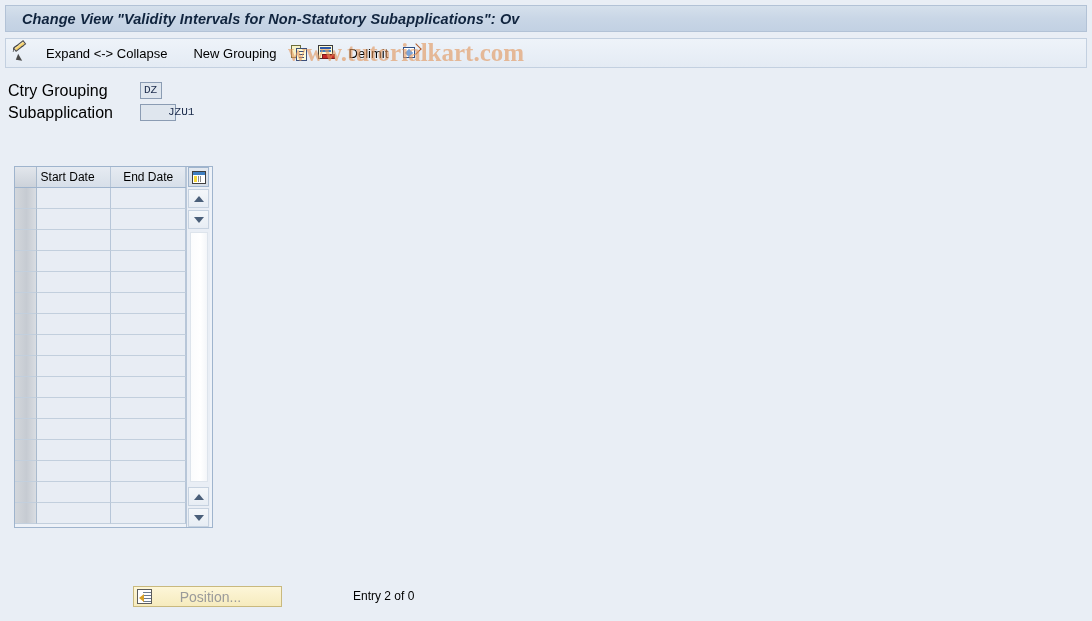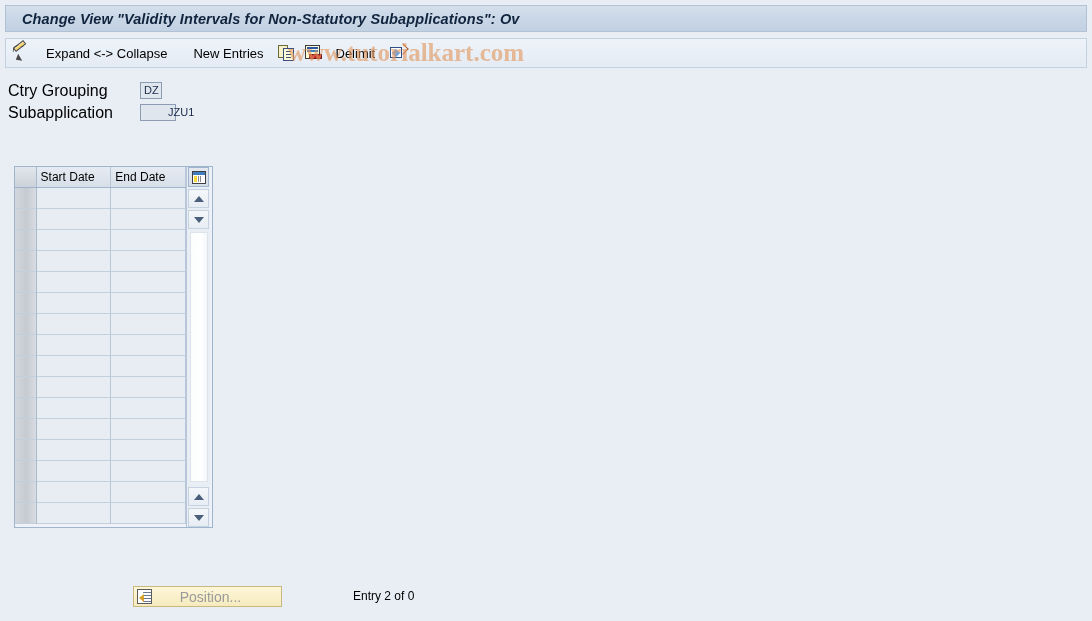"New Entries" span { text: Entries -> Grouping }
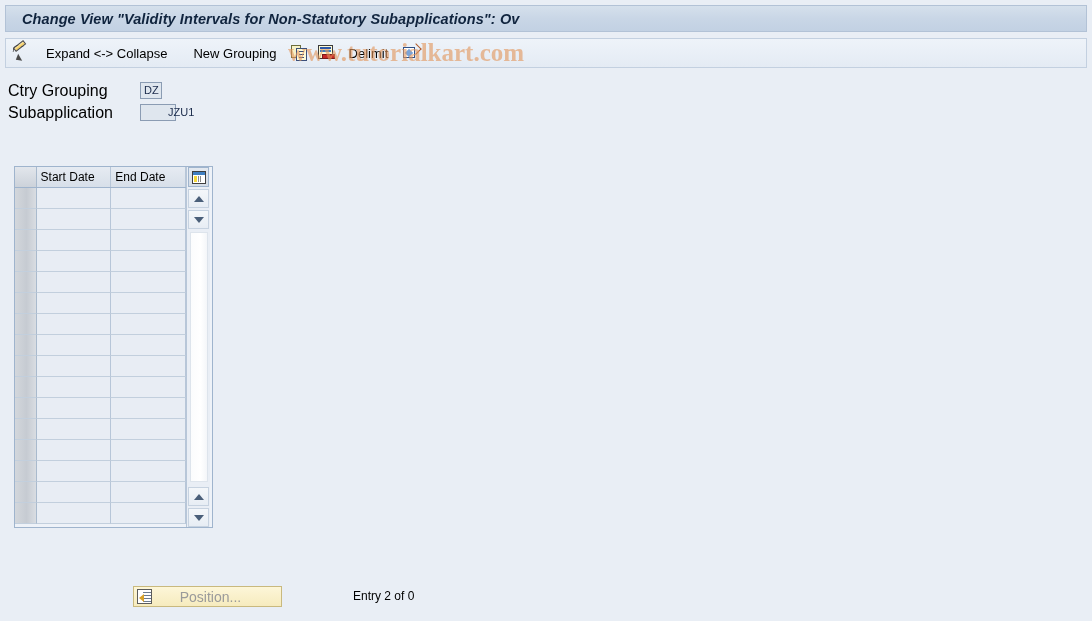"DZ" .field-input { font-family: Liberation Sans, sans-serif -> Liberation Mono, monospace }
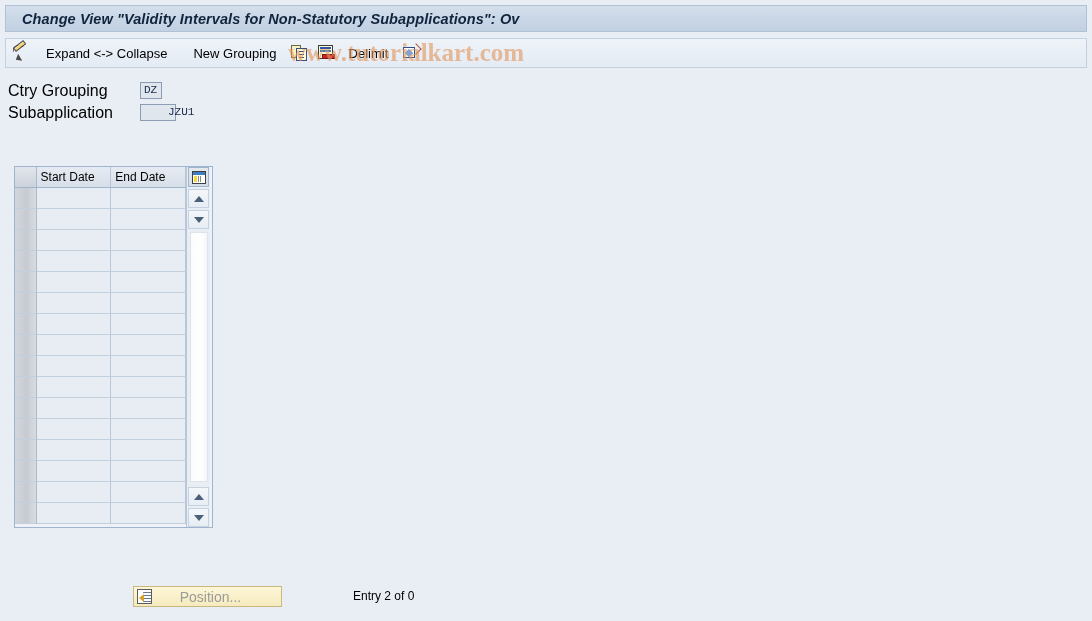"End Date" .c-end { text-align: none -> center }
